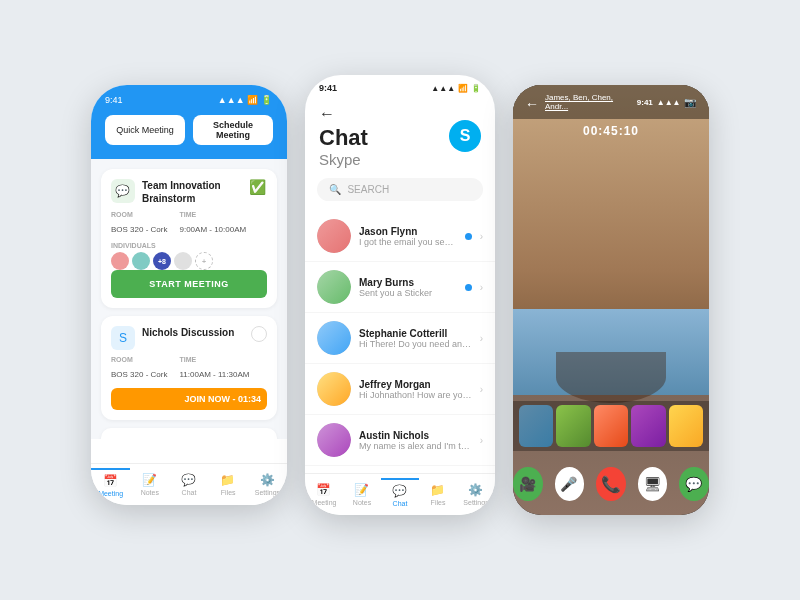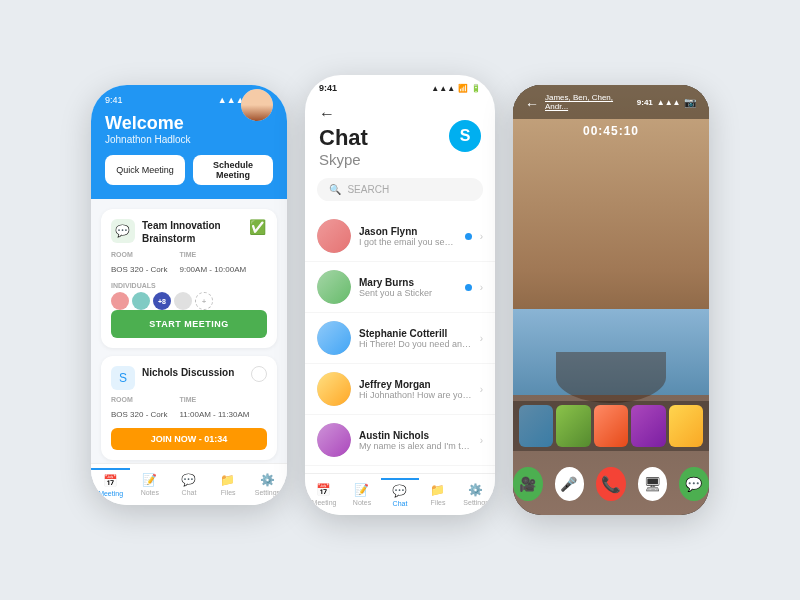"Welcome" div { html: <div> <div> <div>Welcome</div> <div>Johnathon Hadlock</div> </div> <div> <div></div> </div> </div> -> none }
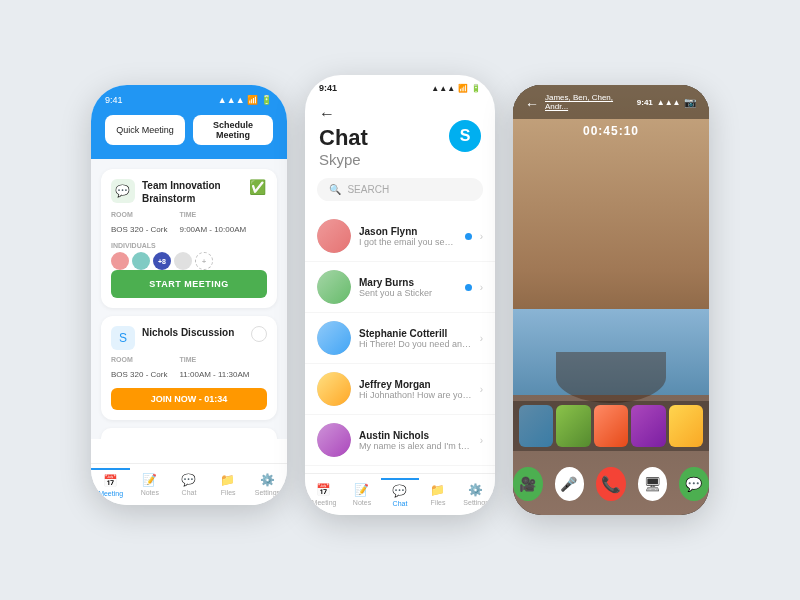"JOIN NOW - 01:34" .join-btn { text-align: none -> right }
